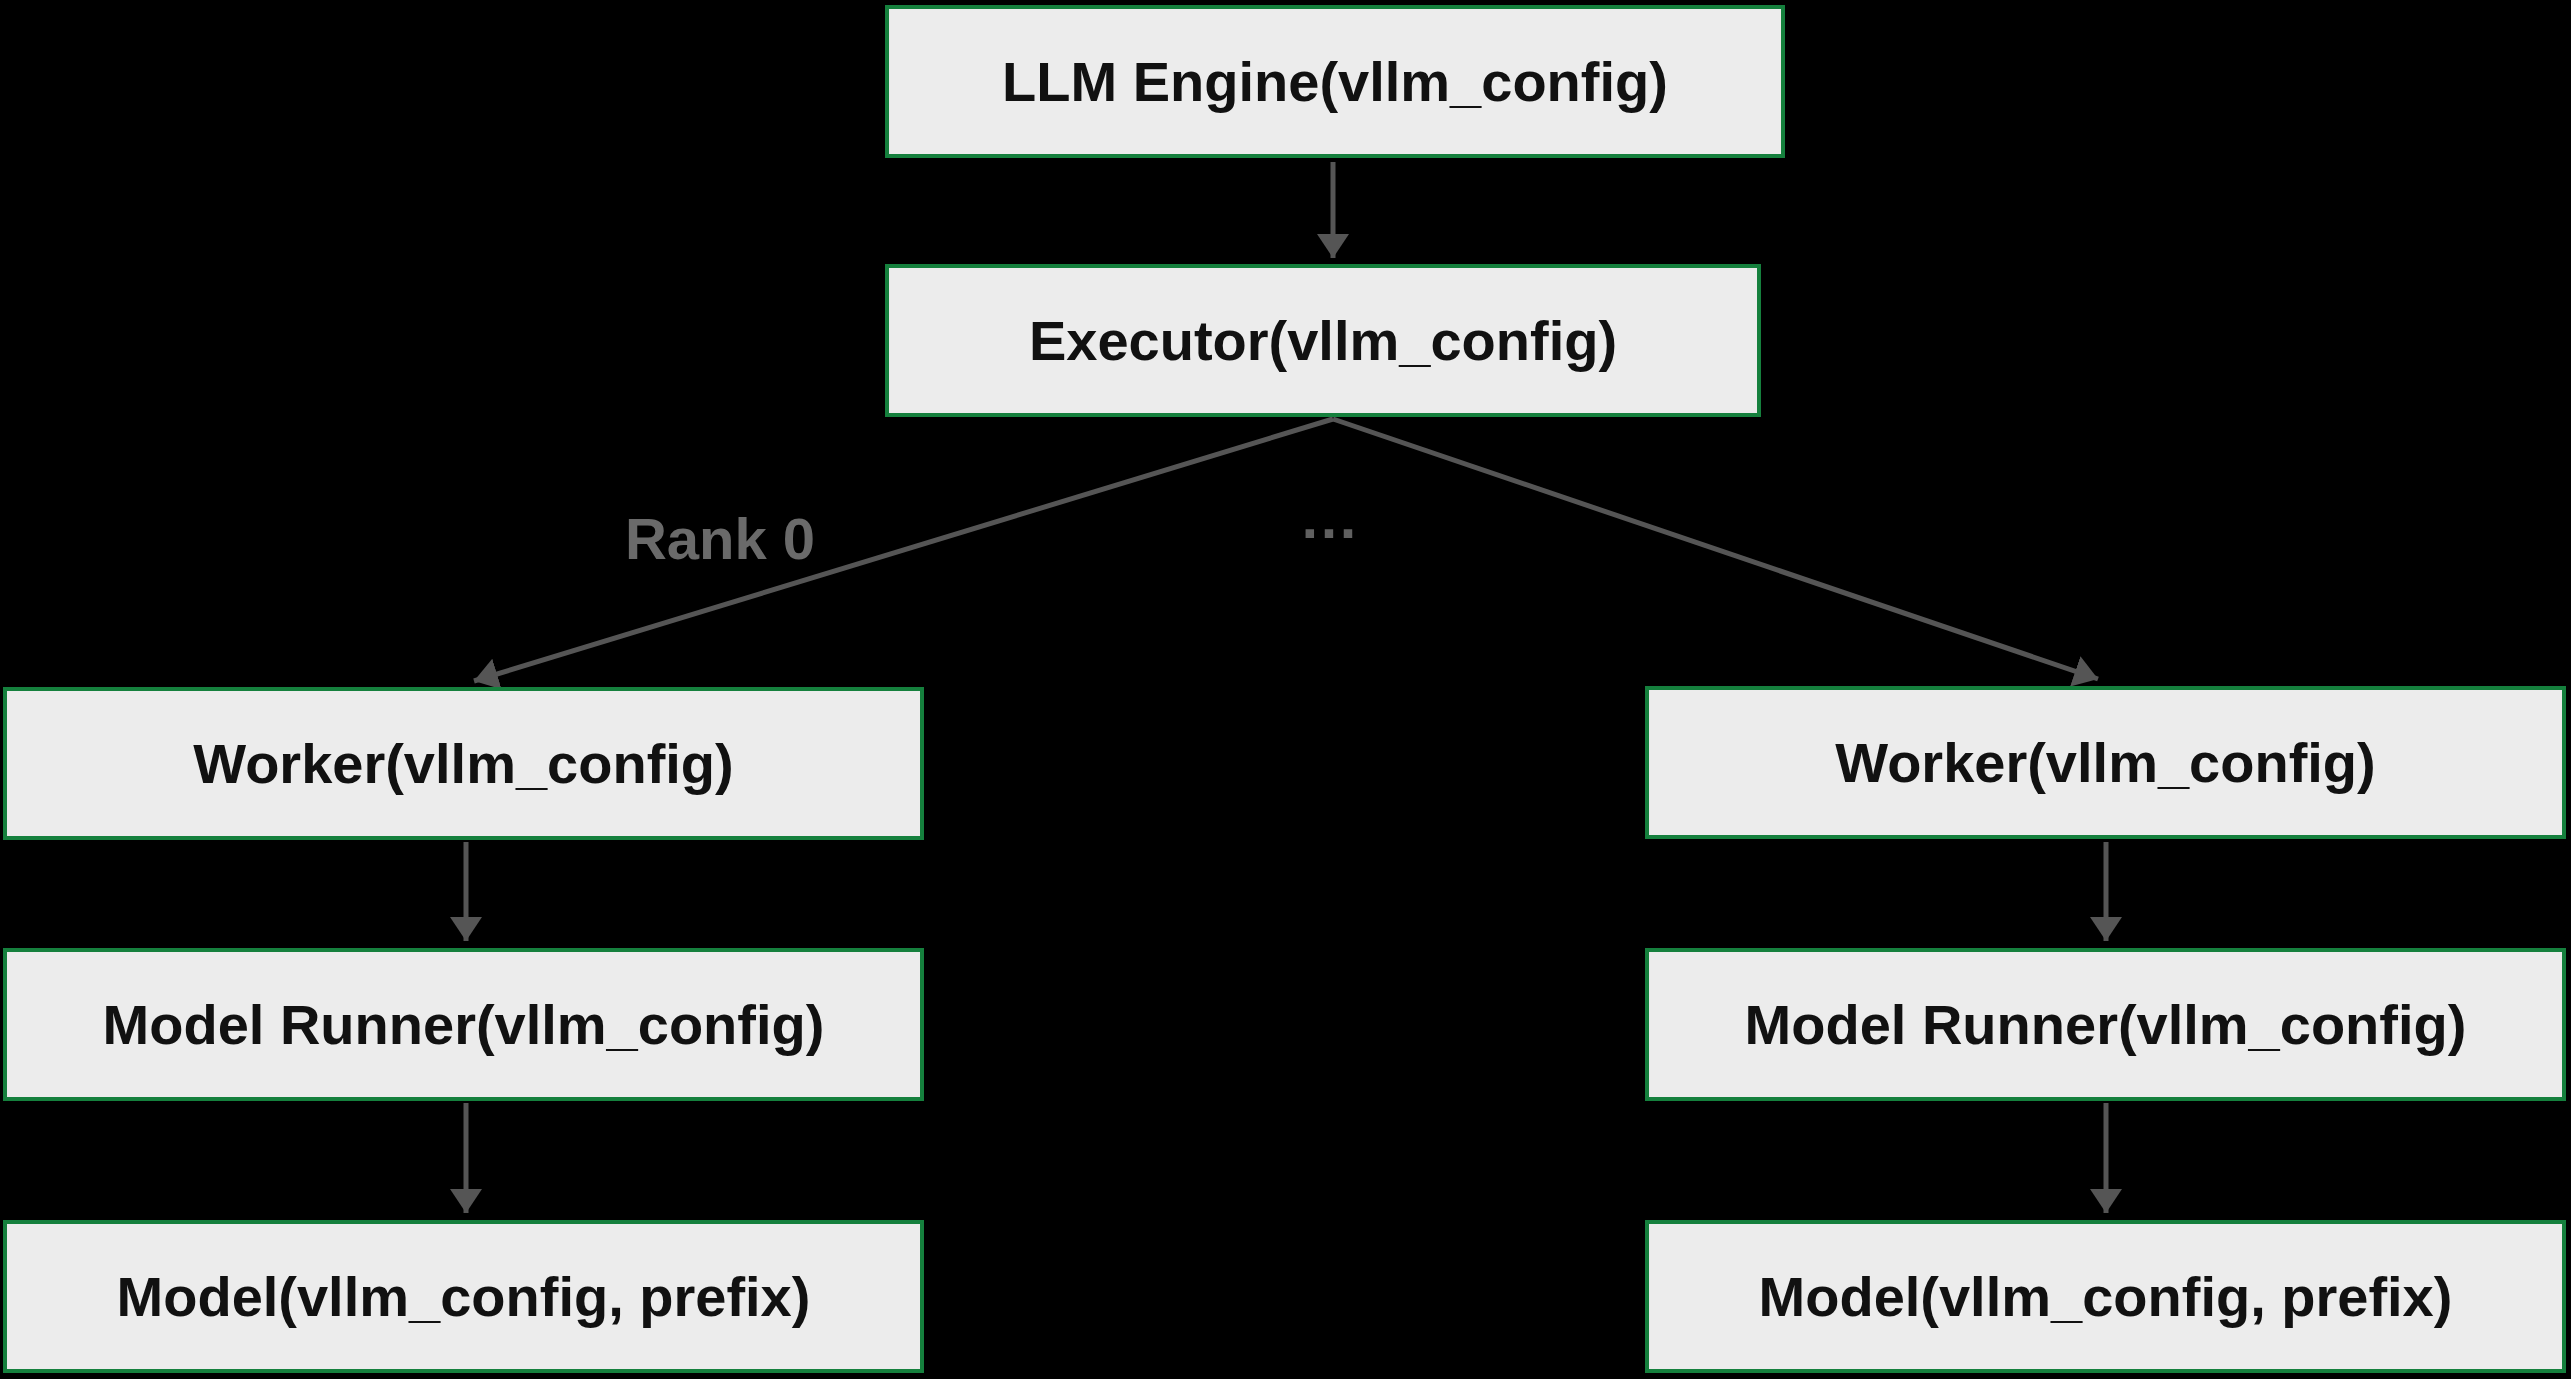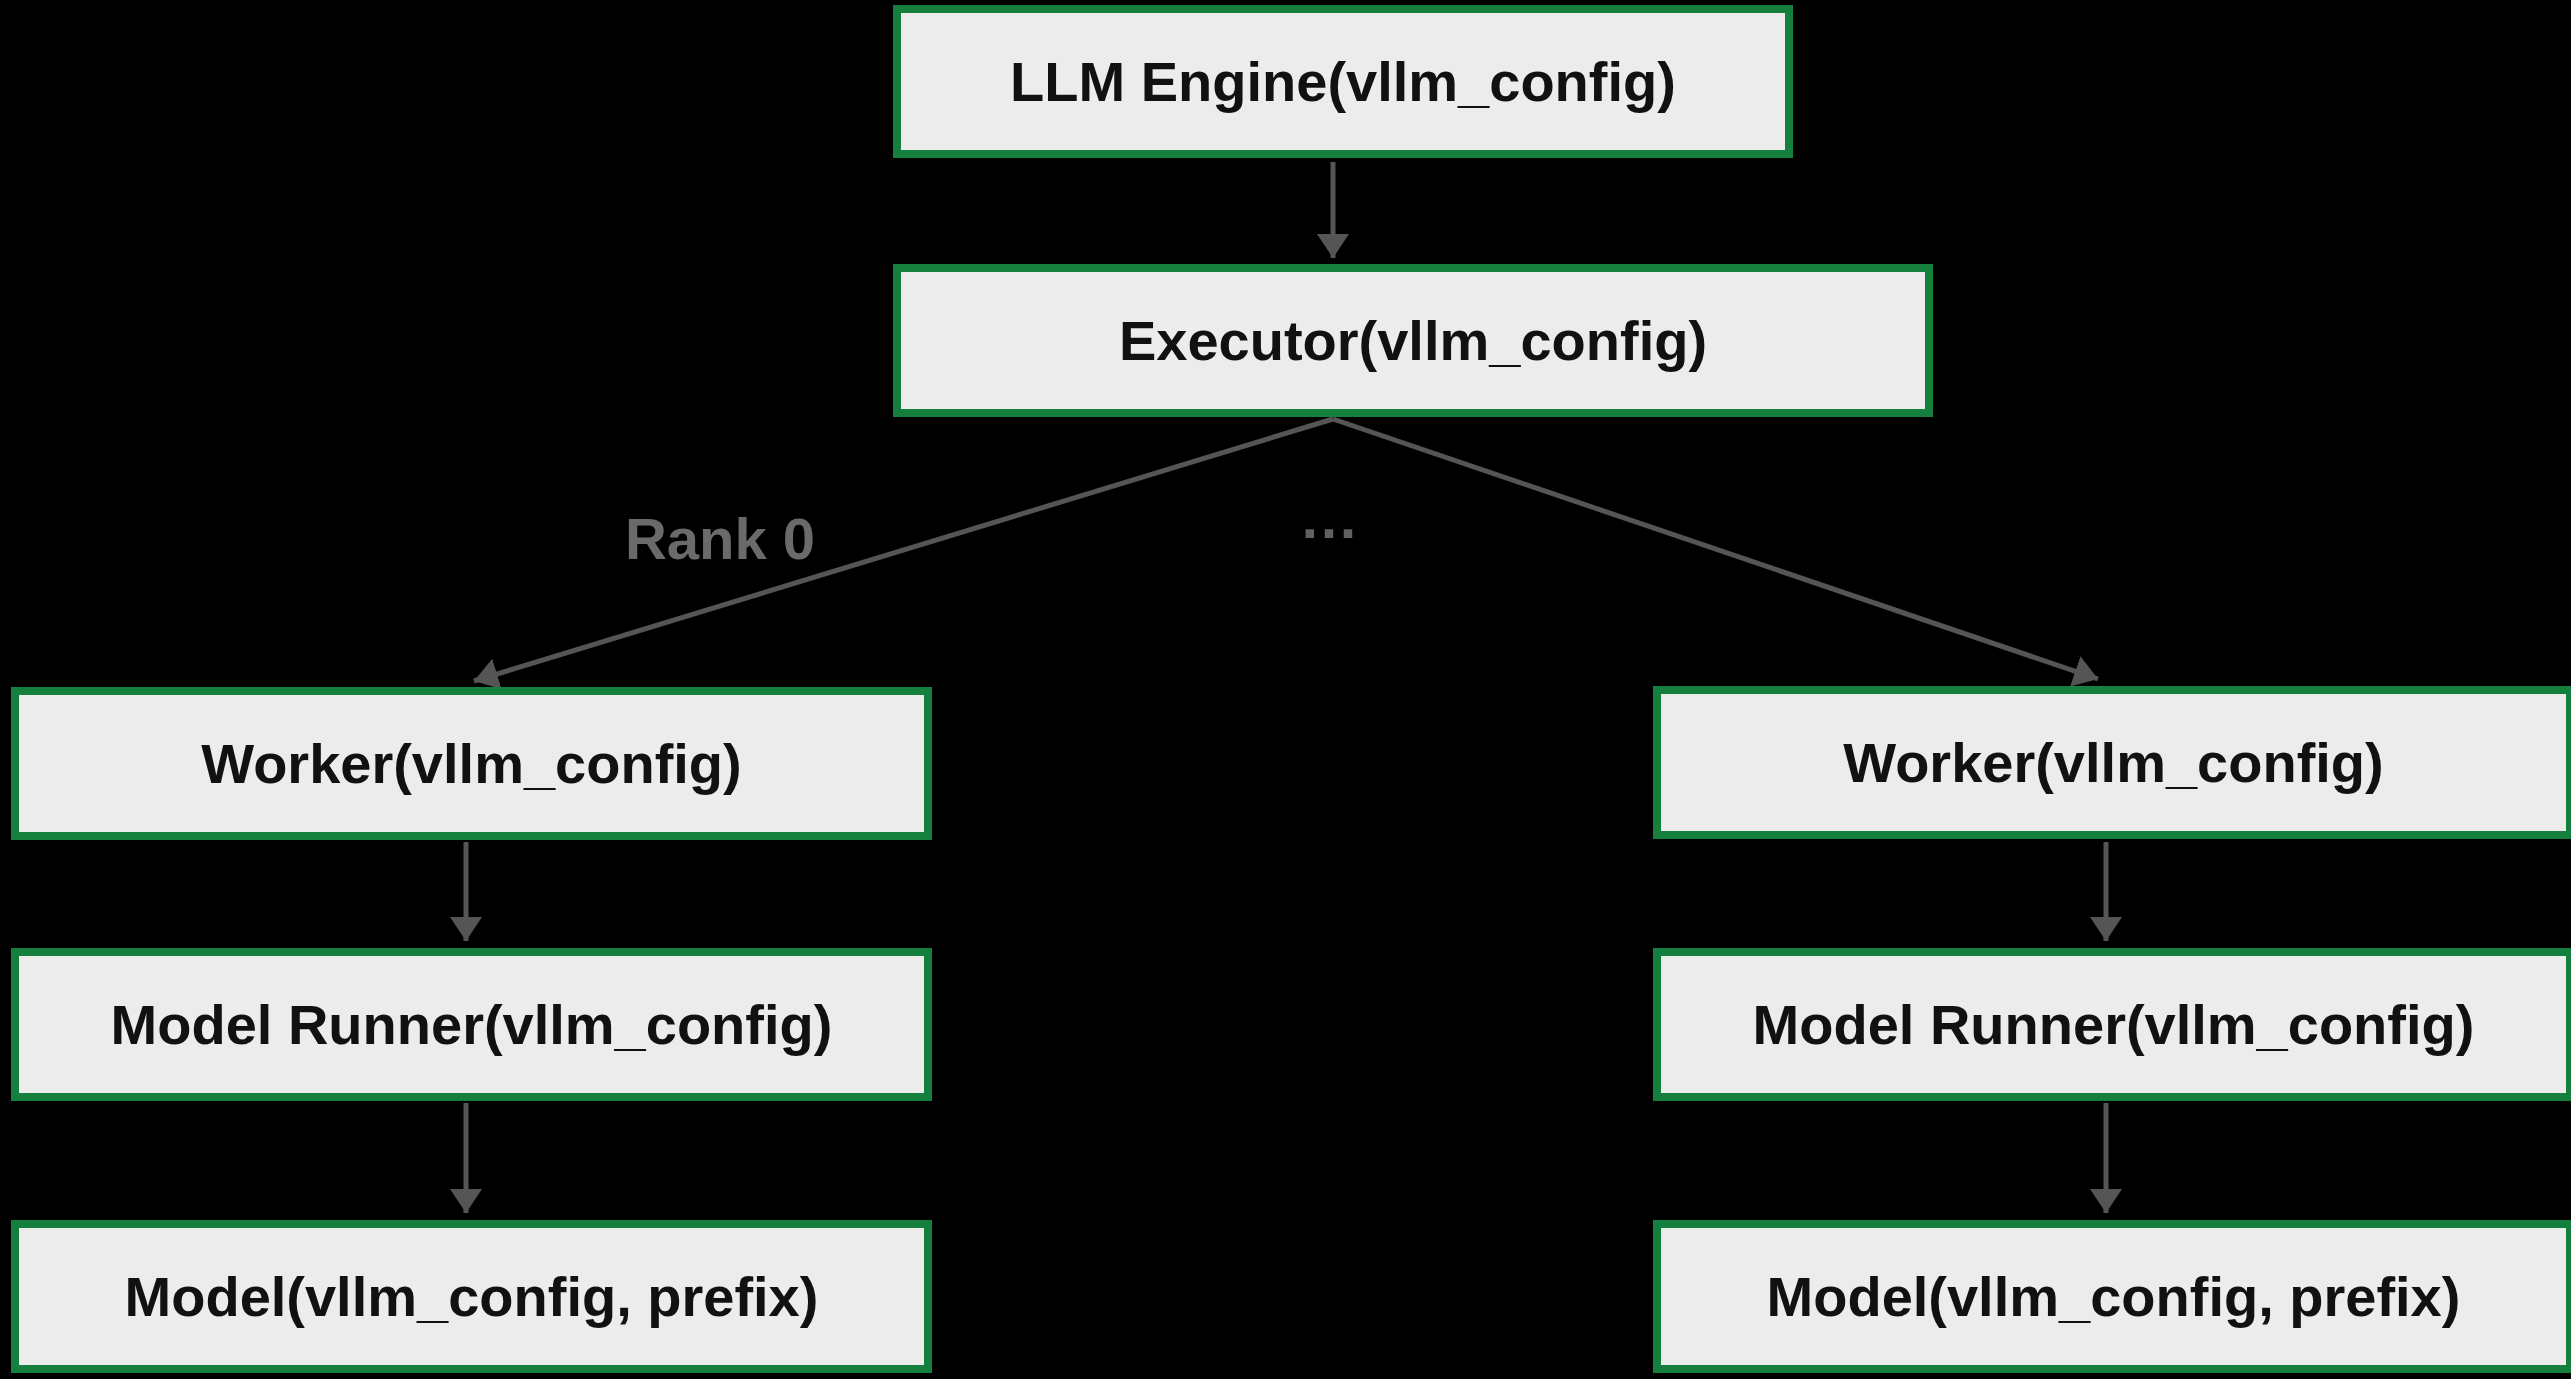"LLM Engine(vllm_config)" .node { border: 8px solid #15803d -> 4px solid #15803d; margin-left: 8px -> none }
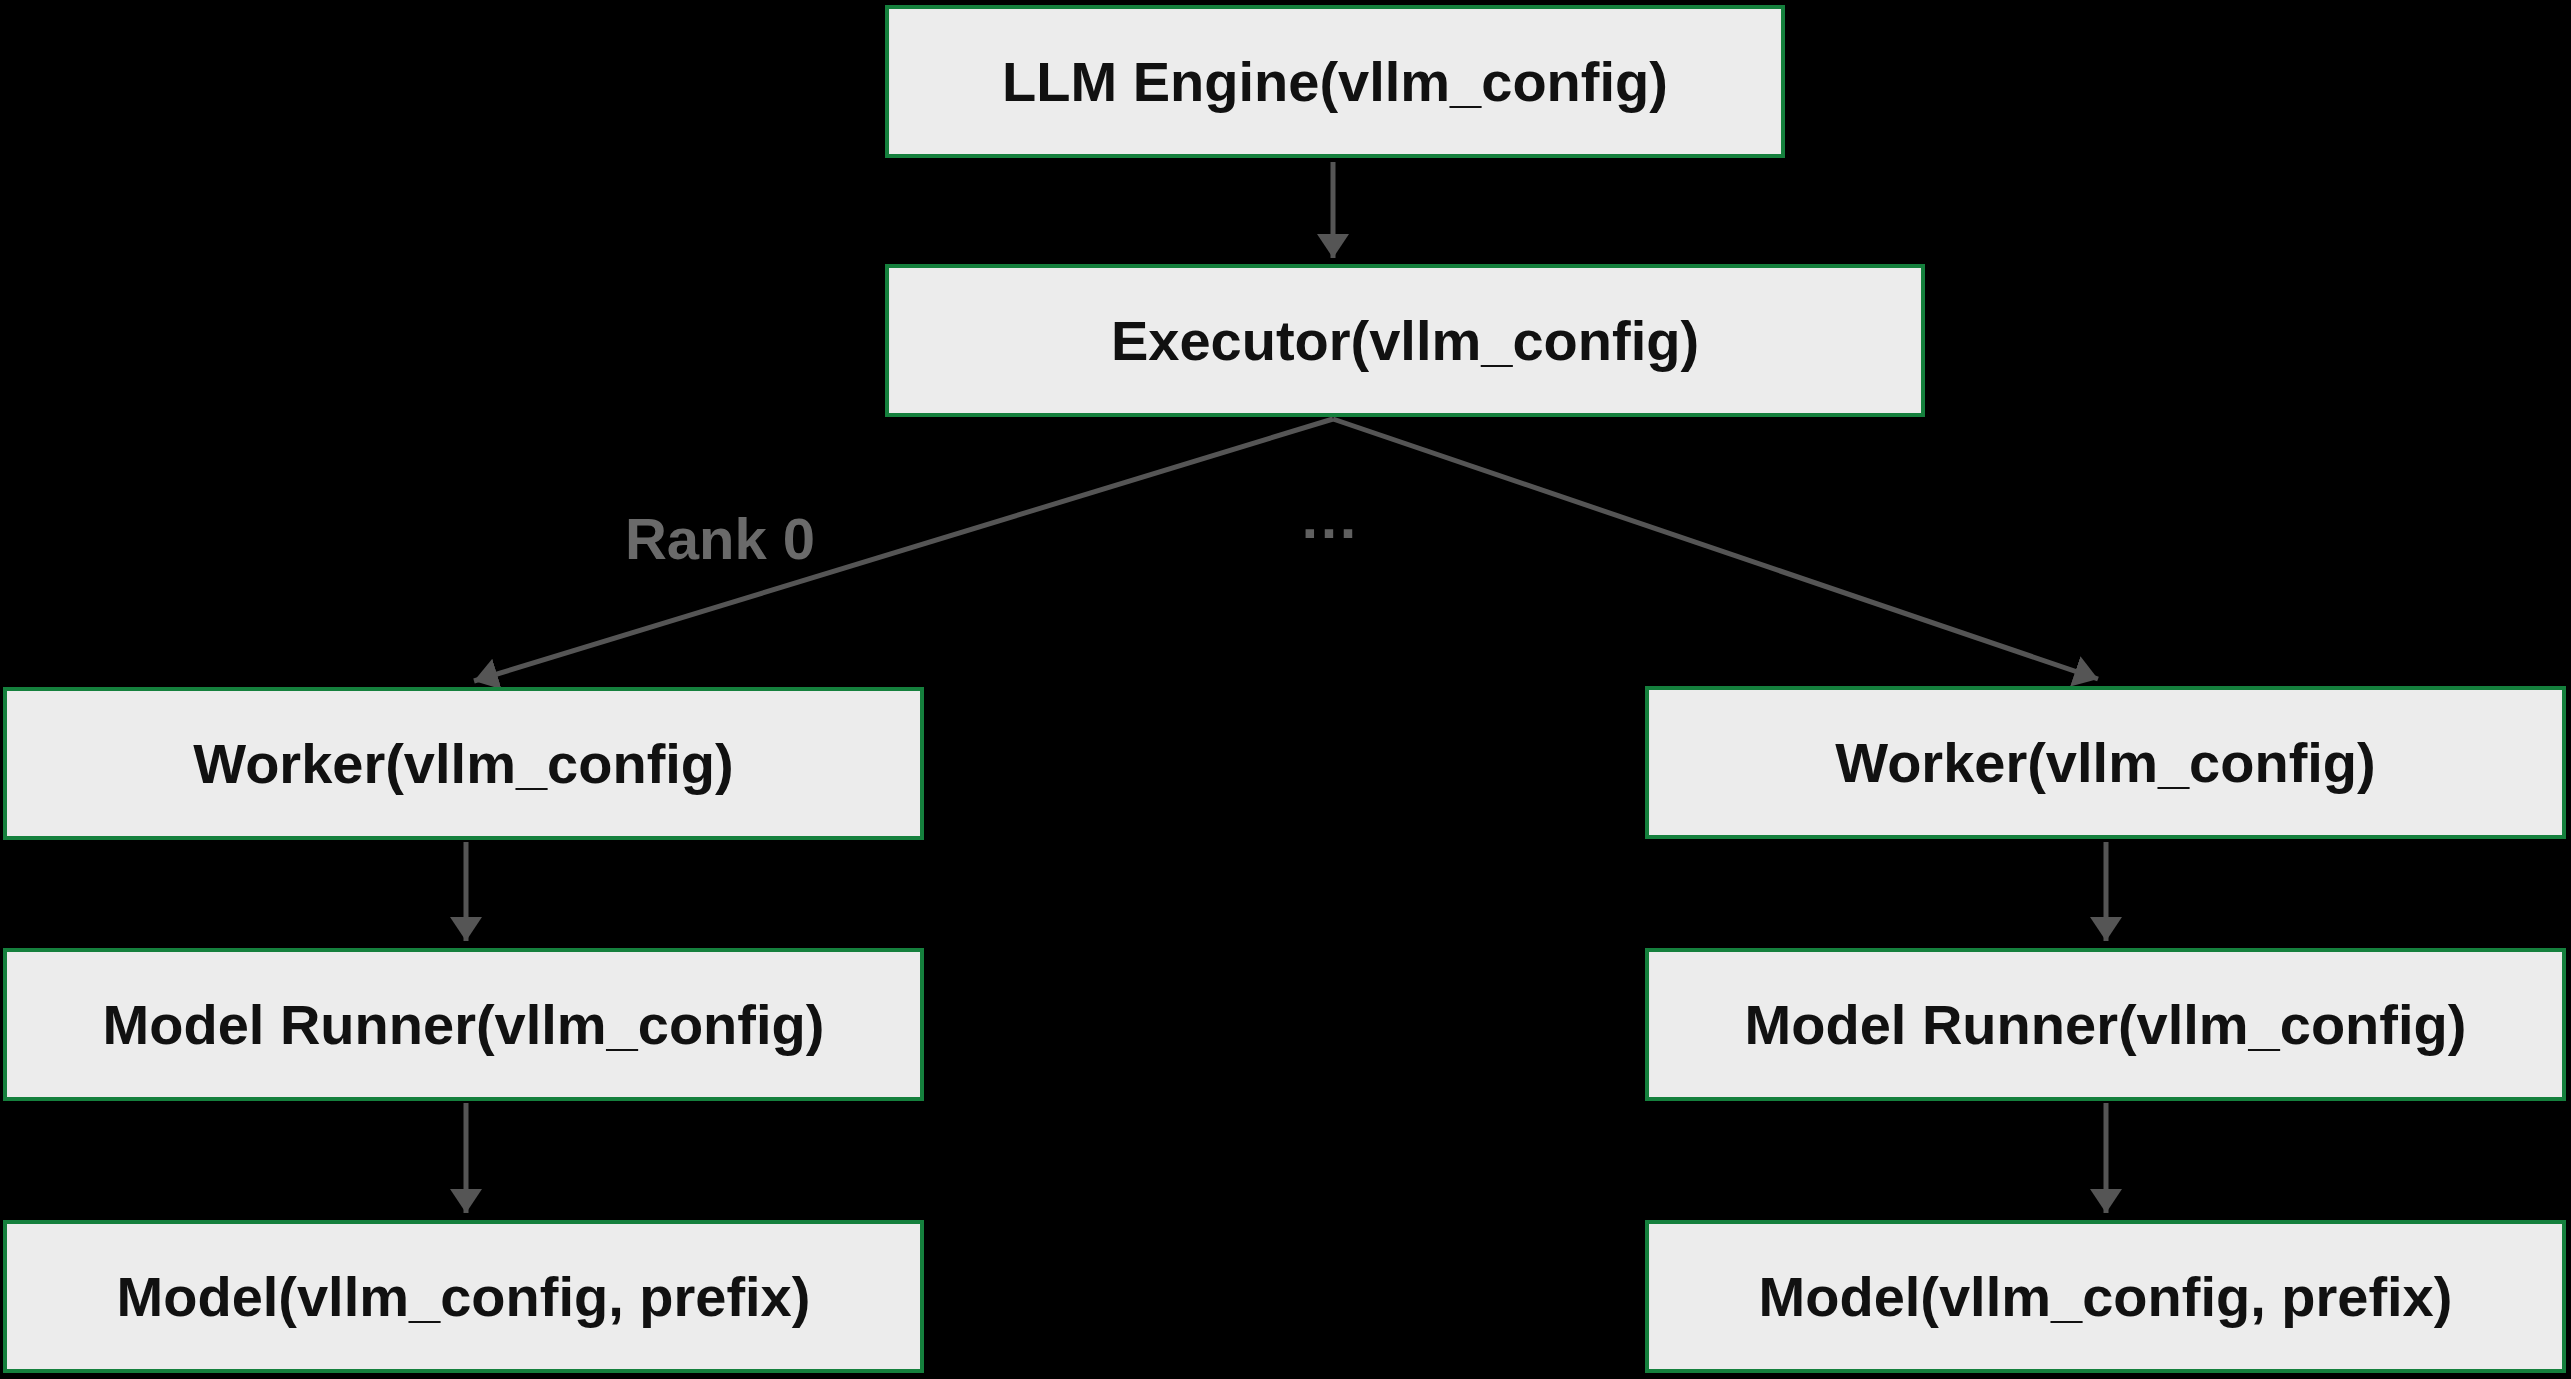"Executor(vllm_config)" div.node { width: 1040px -> 876px }
